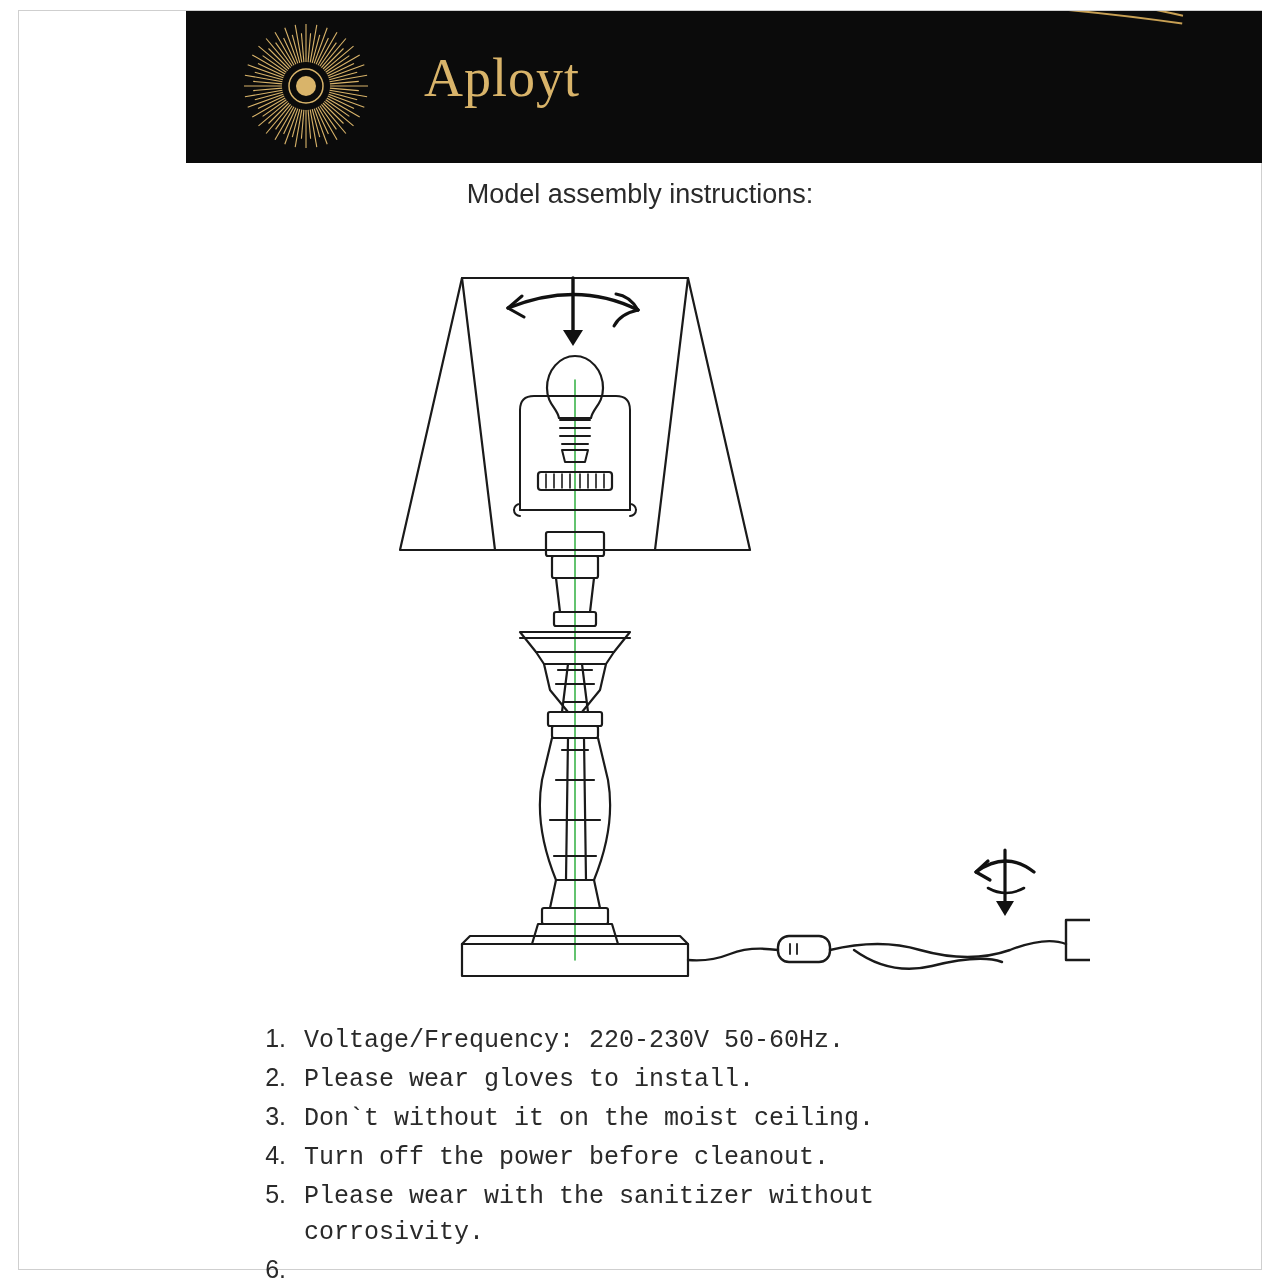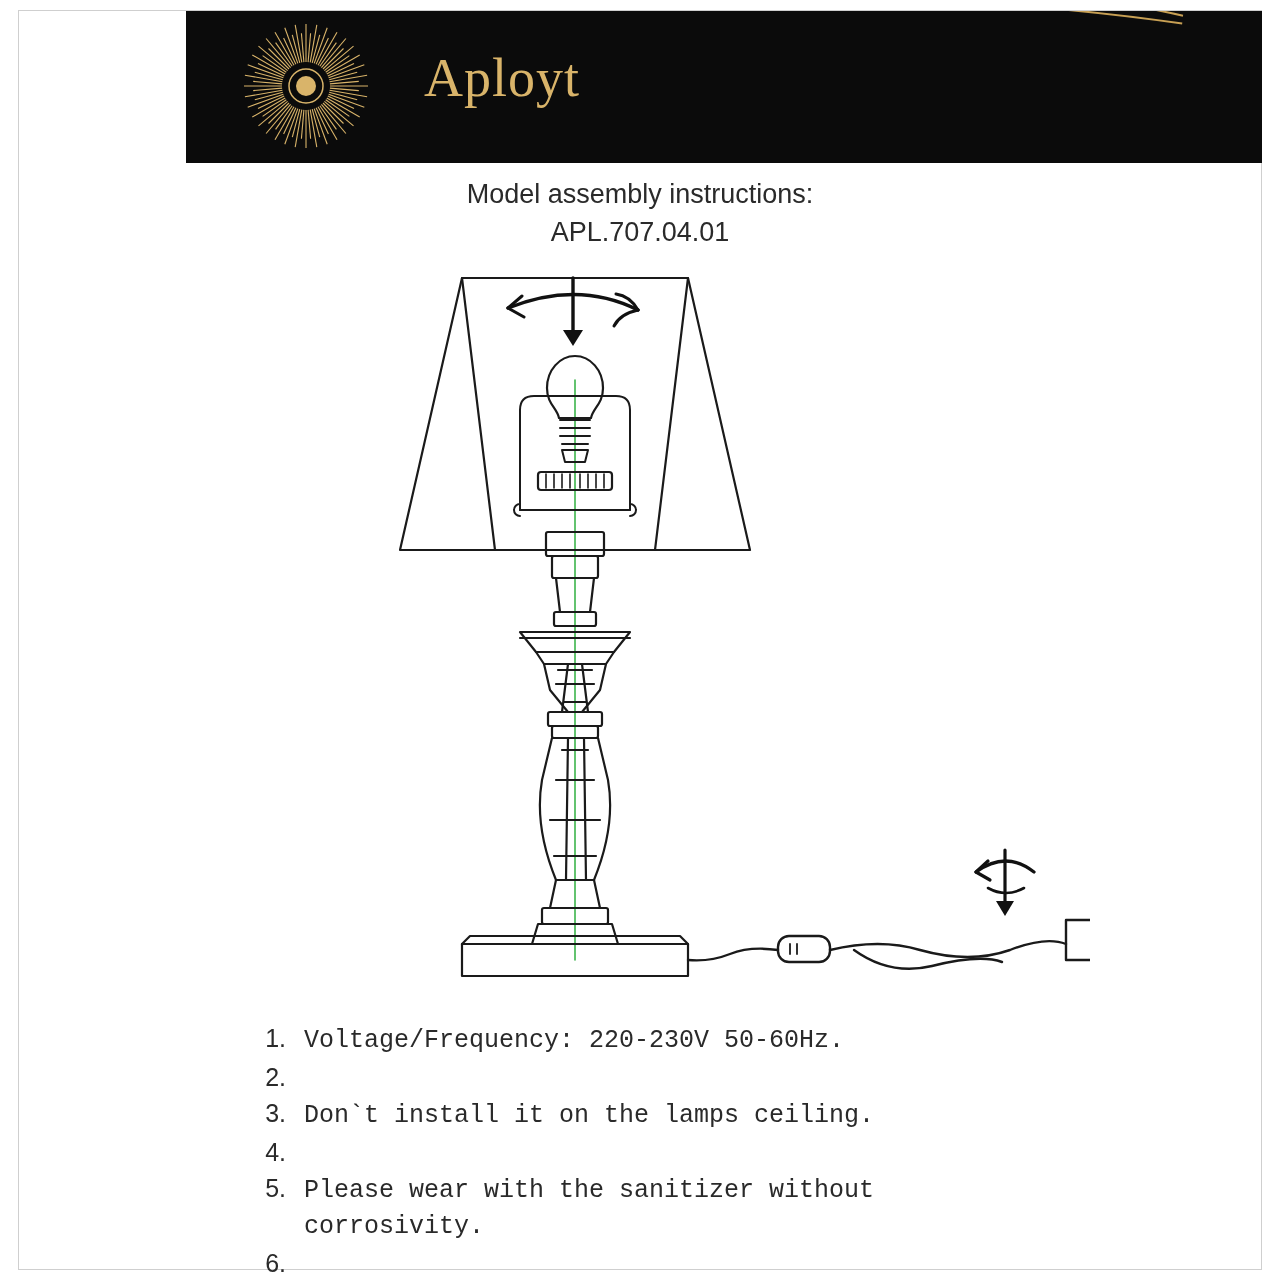"APL.707.04.01" div { html: <div>APL.707.04.01</div> -> none }
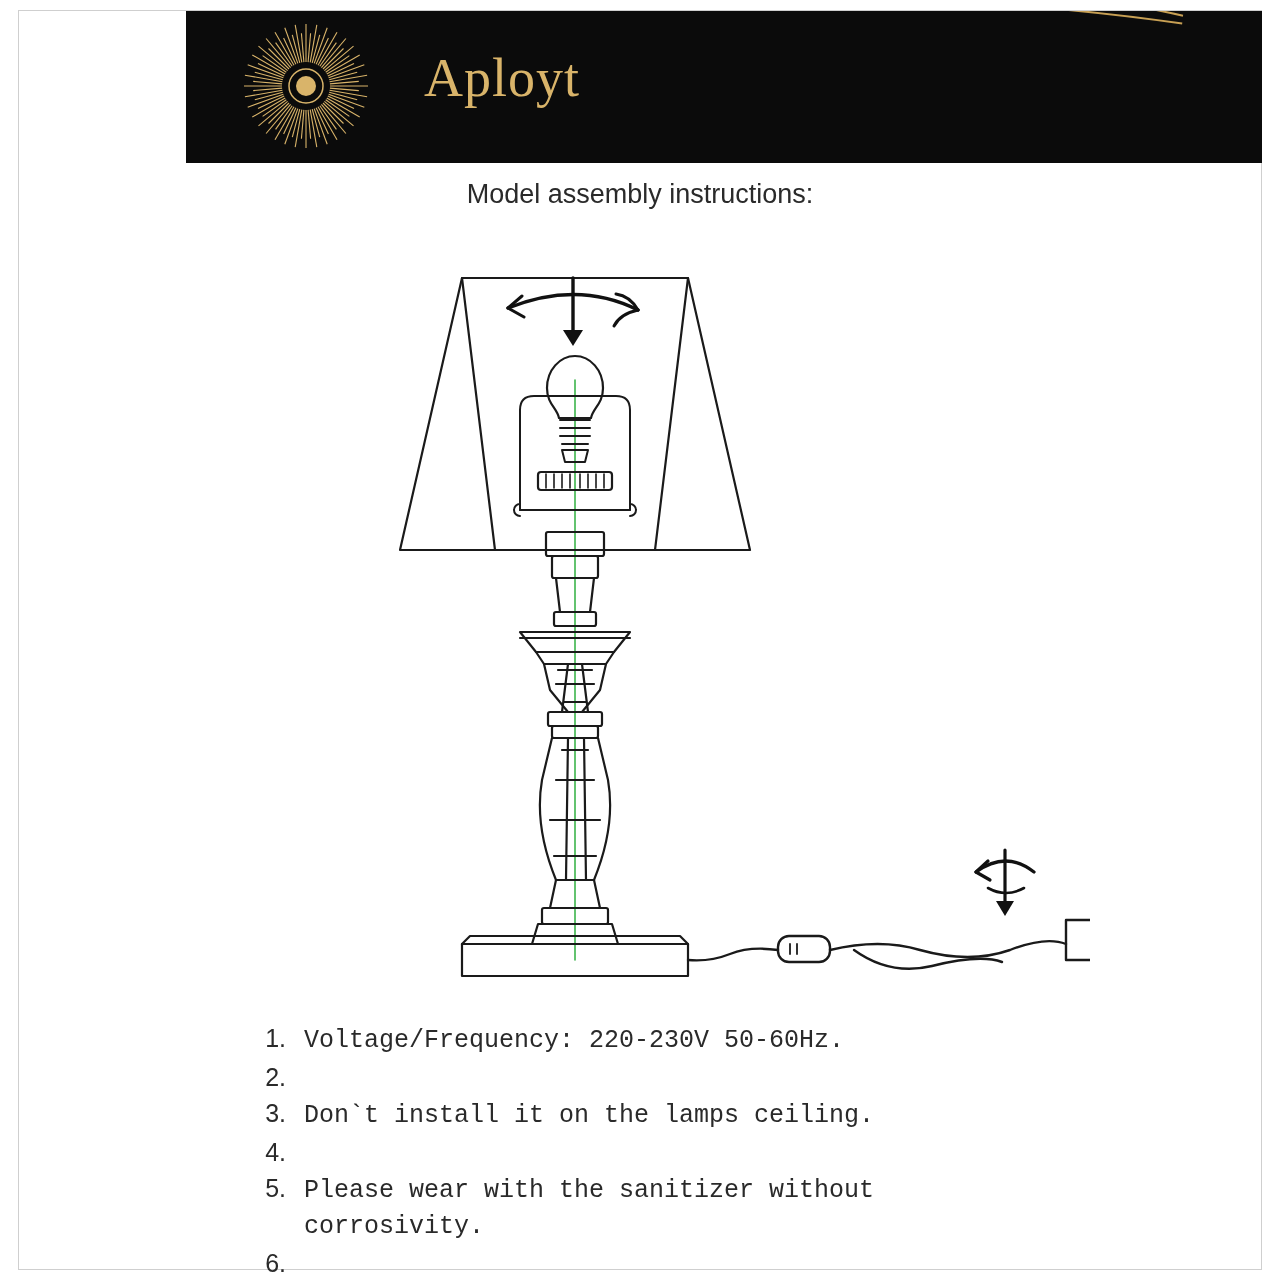"Please wear gloves to install." span.note-text { html: none -> <span>Please wear gloves to install.</span> }
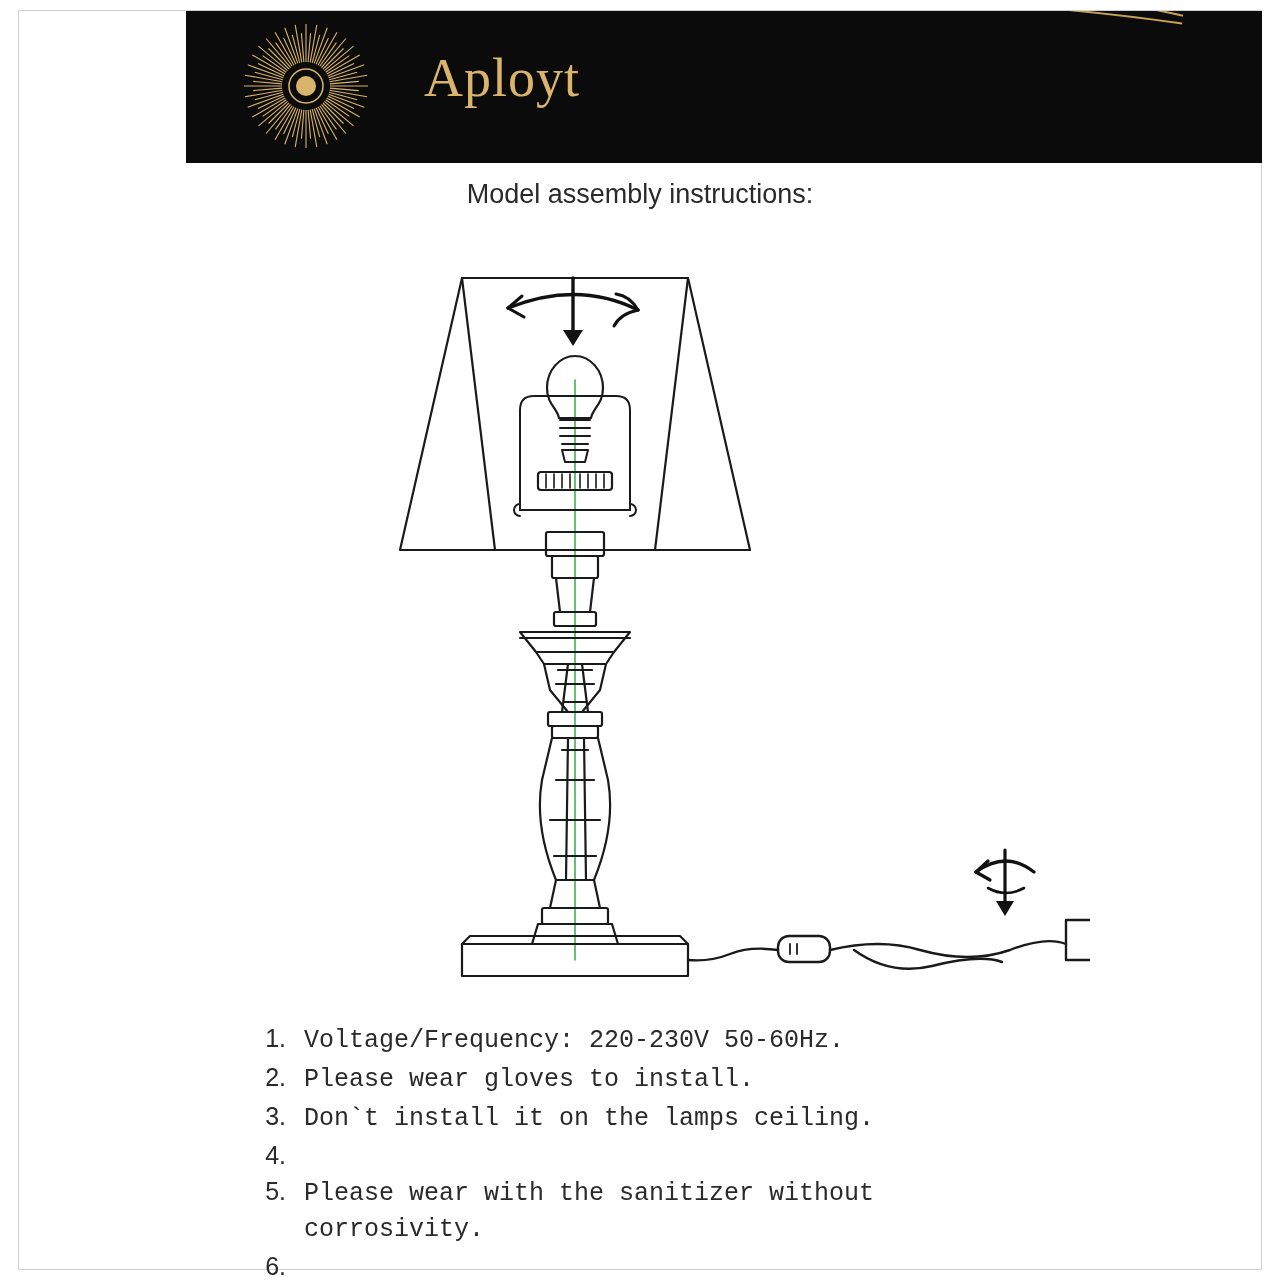"Don`t install it on the" span.note-text { text: install it on the lamps -> without it on the moist }
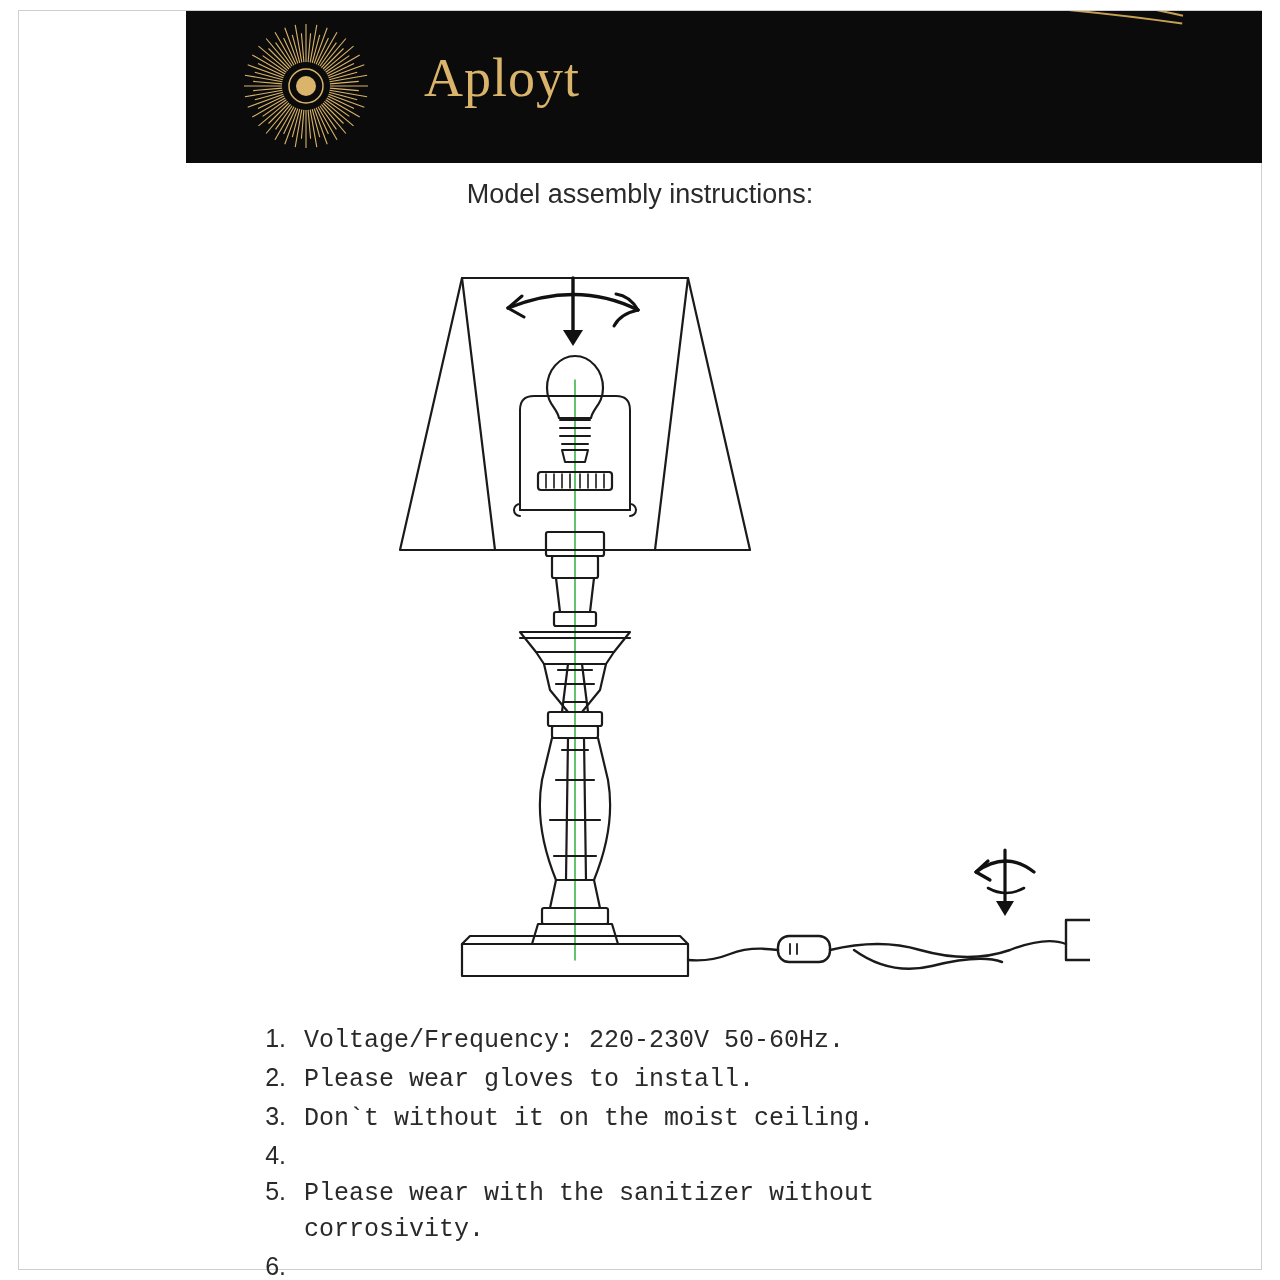"Turn off the power before" span.note-text { html: none -> <span>Turn off the power before cleanout.</span> }
